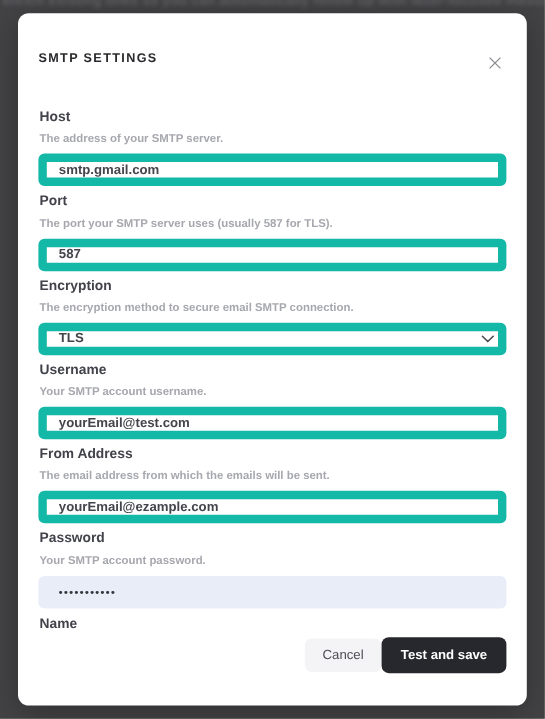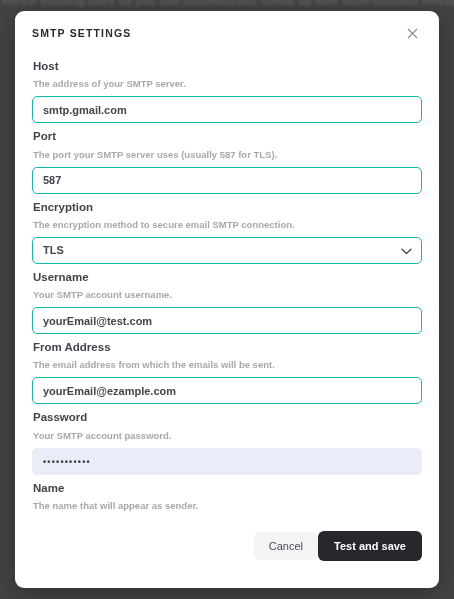"SMTP SETTINGS" .modal-header { align-items: center -> none; margin-top: none -> 32px }
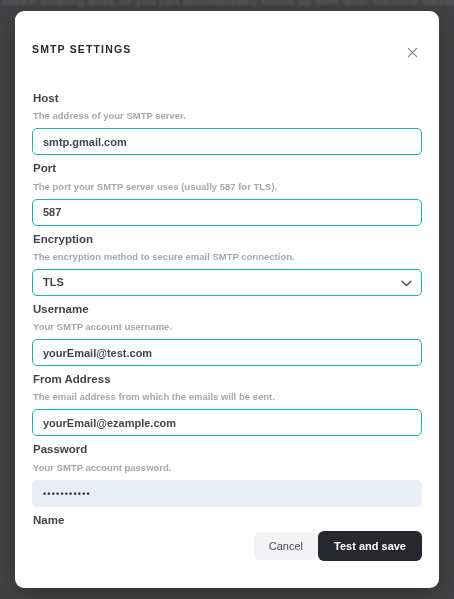"smtp.gmail.com" .text-input { border: 1px solid #14b8a6 -> 7px solid #14b8a6 }
